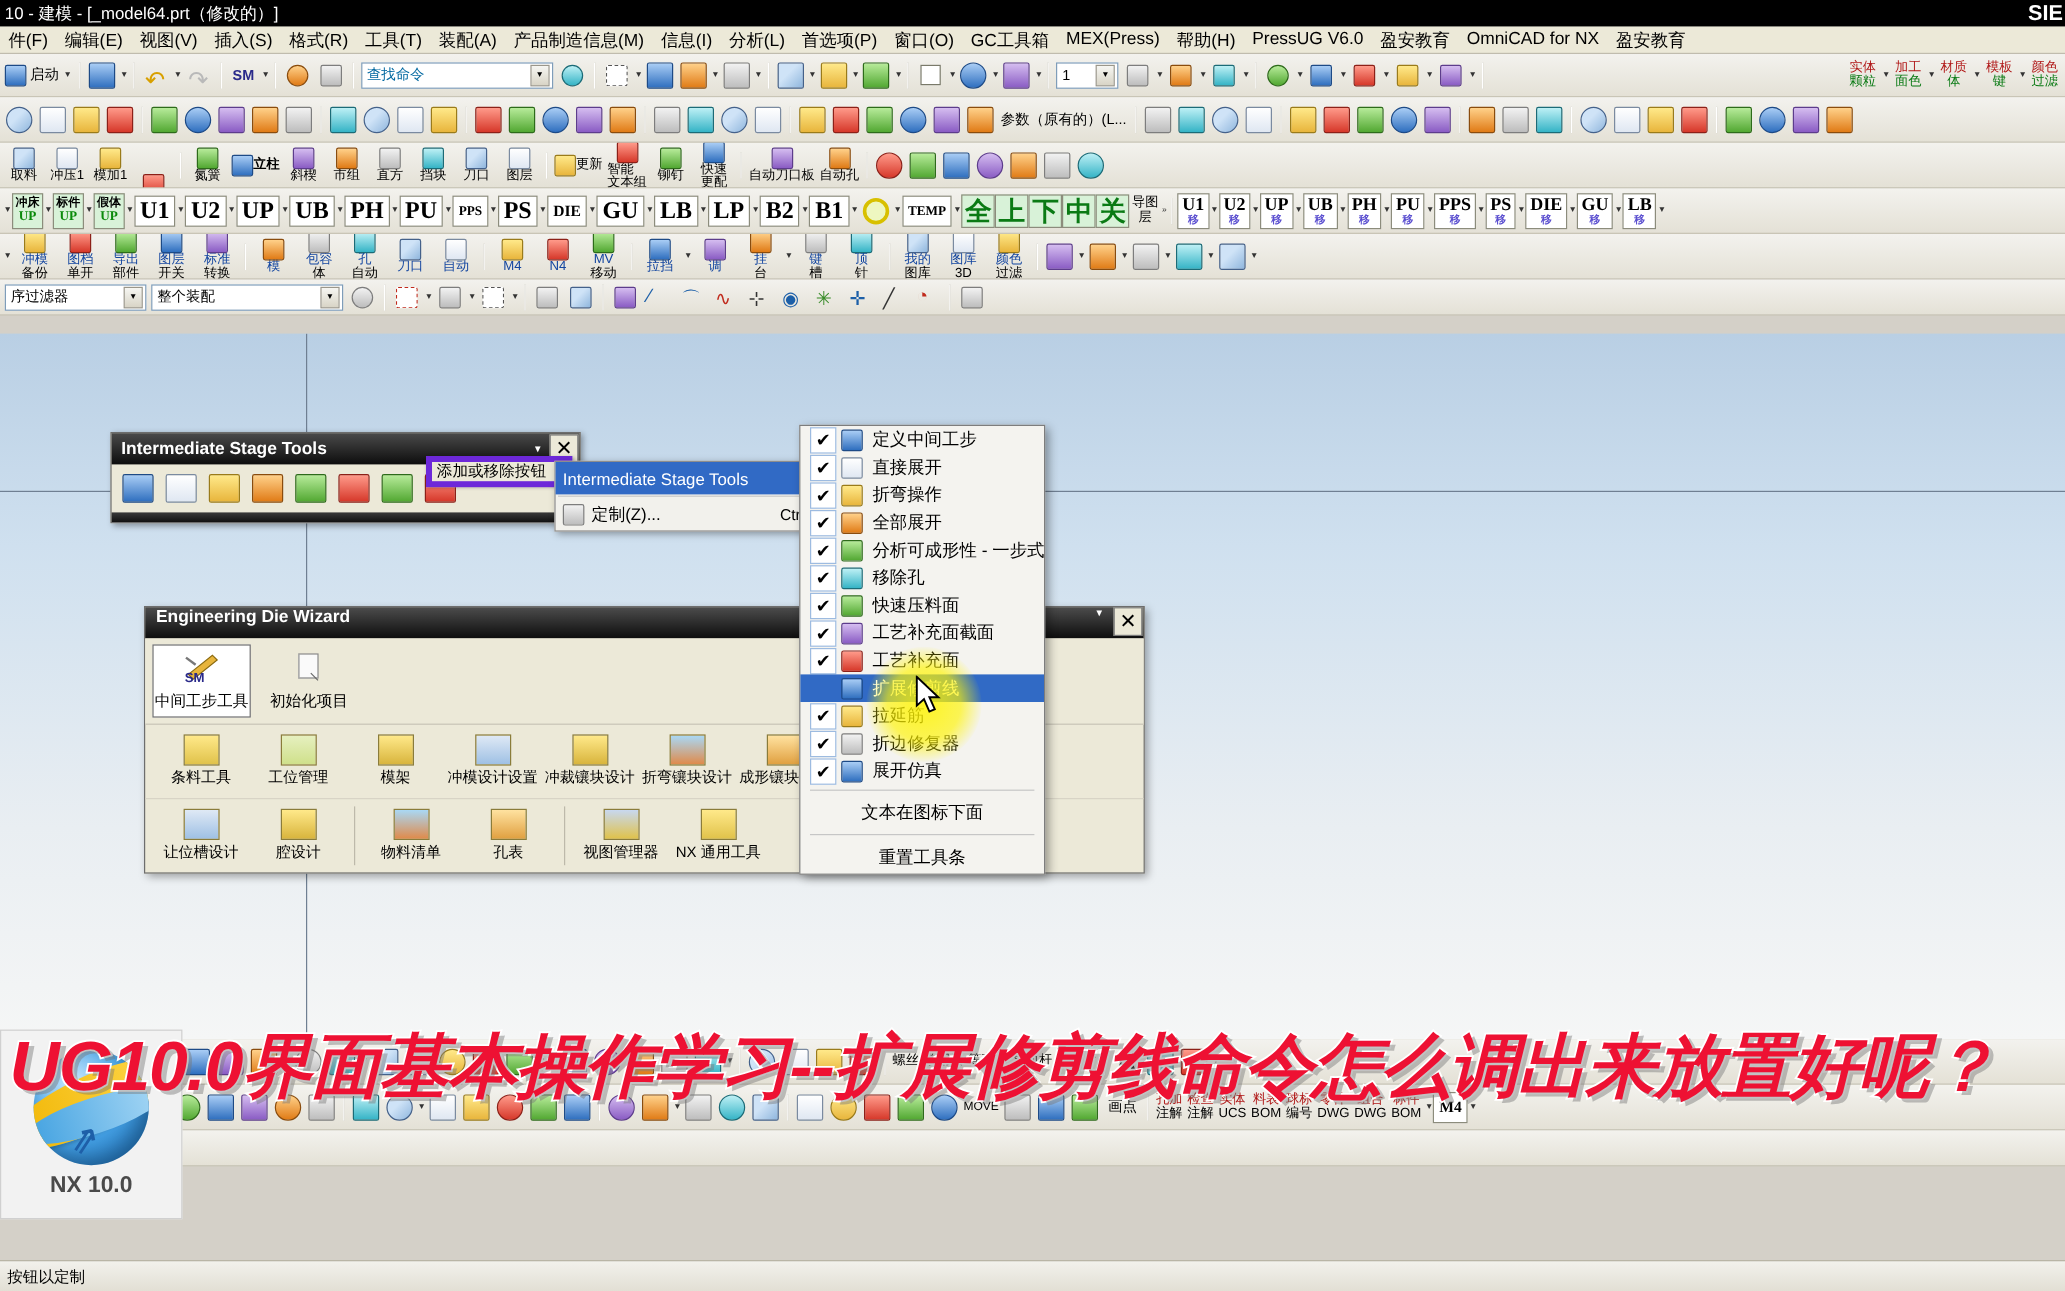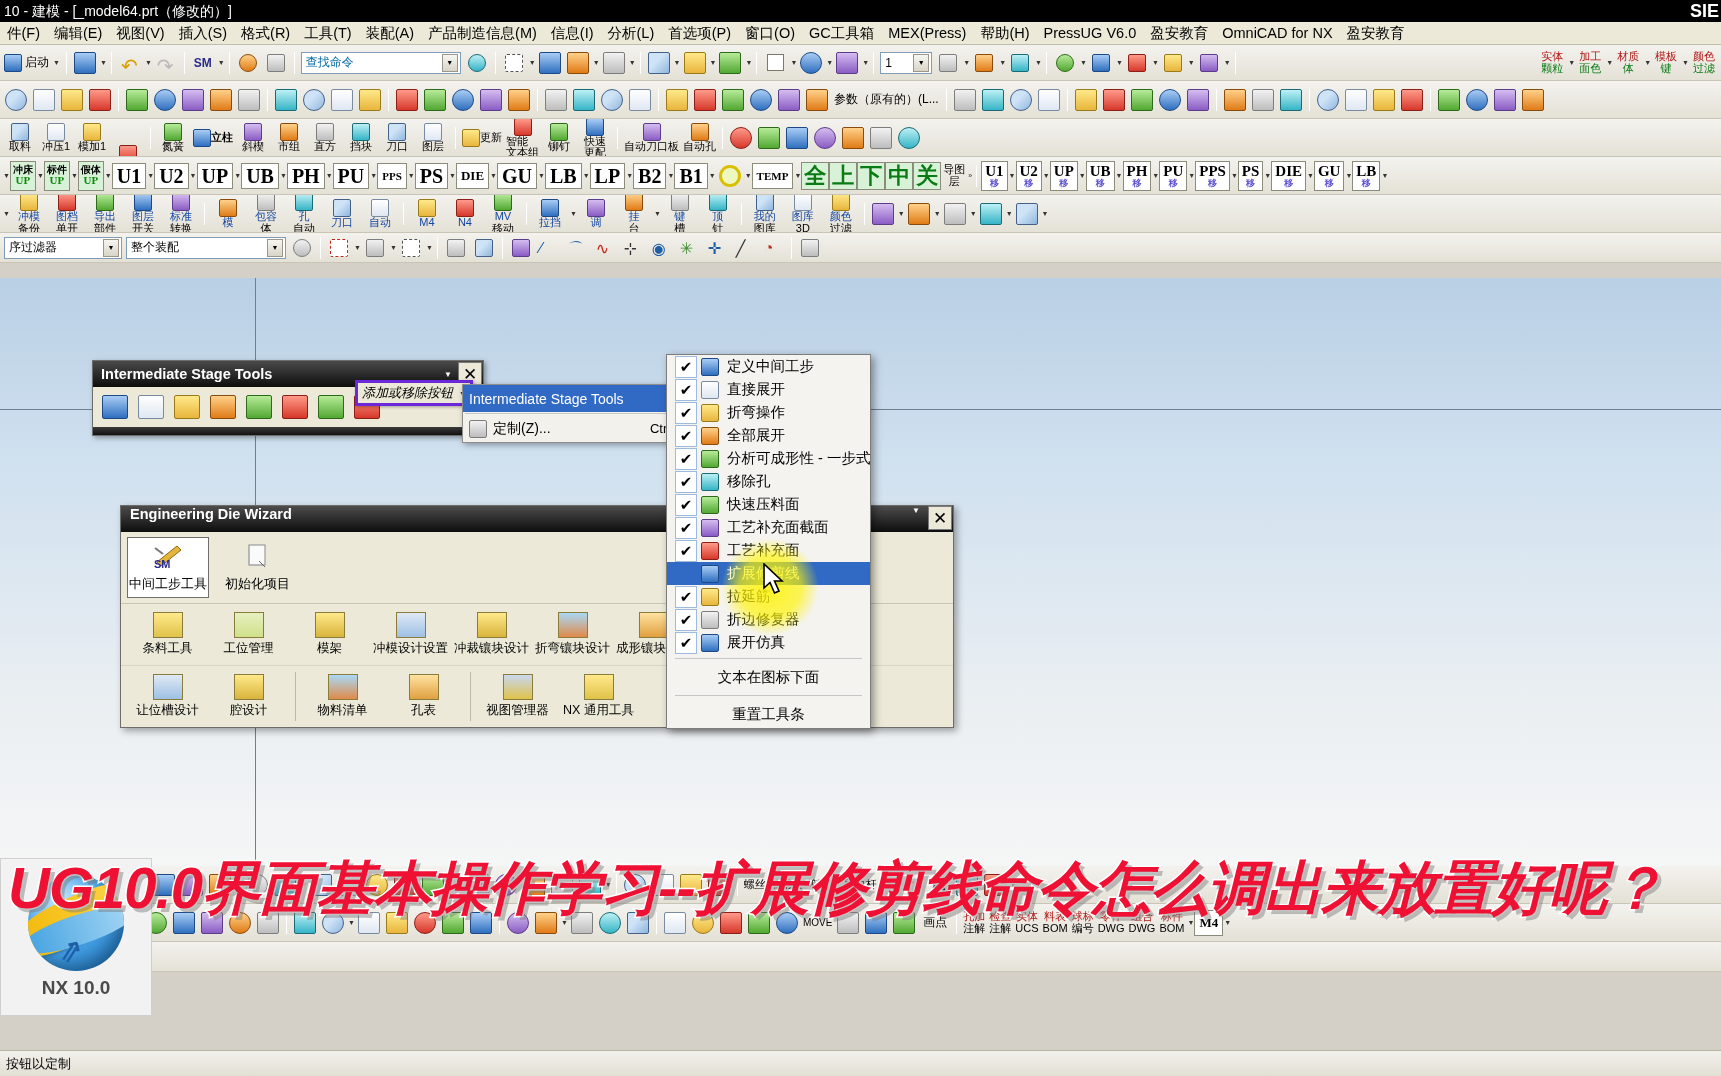"添加或移除按钮" .addremove { border: 3px solid #6d28d9 -> 5px solid #6d28d9; font-style: italic -> none }
